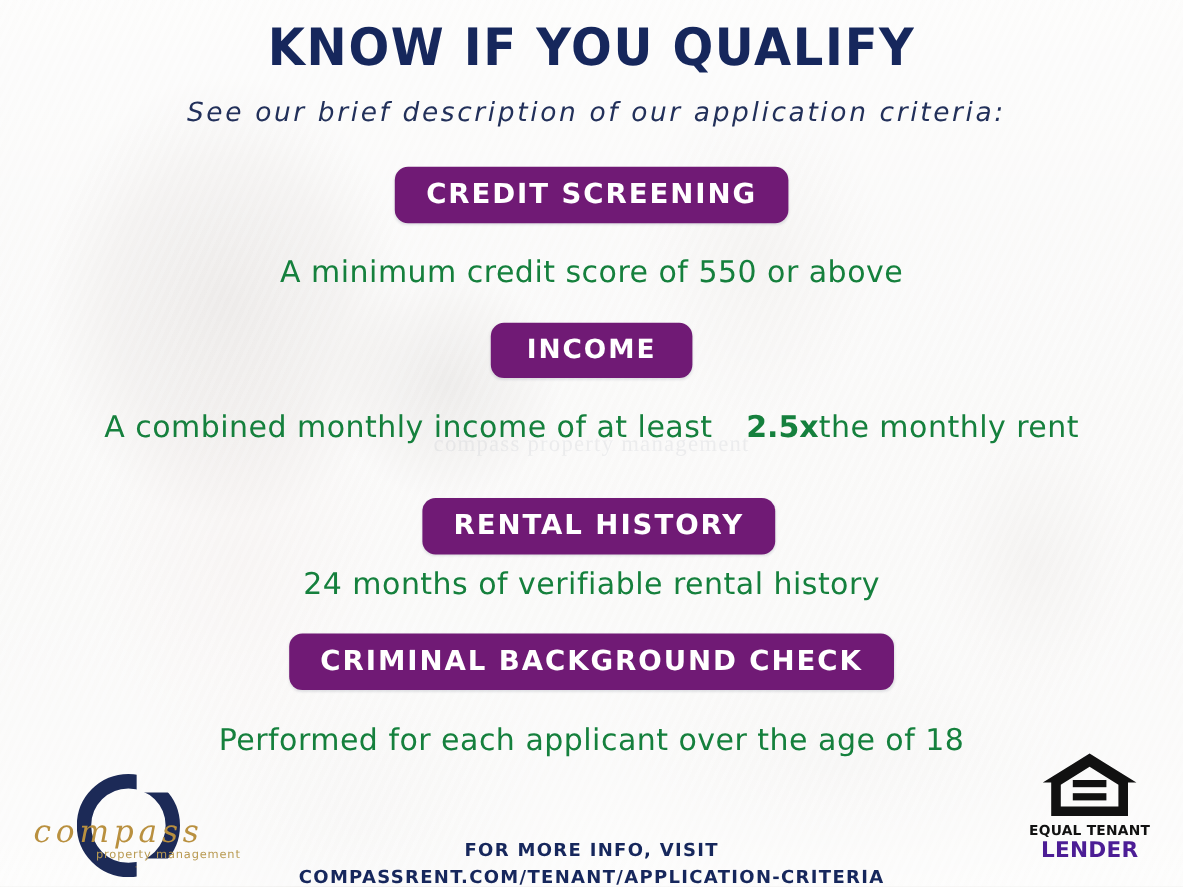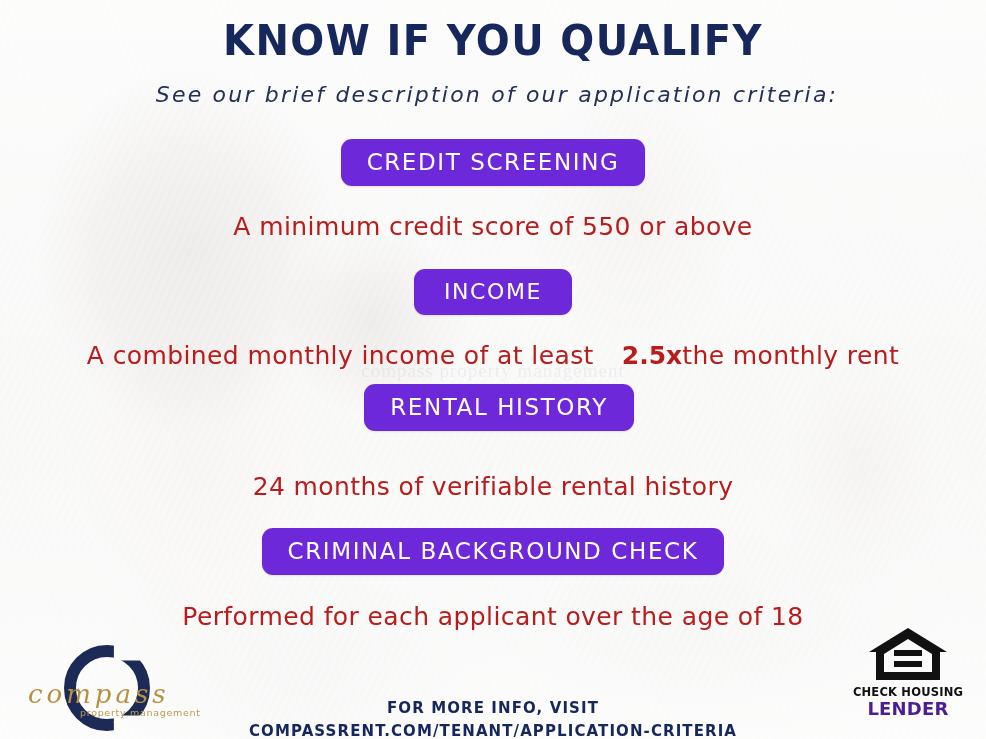"CREDIT SCREENING" .badge { background: #6d28d9 -> #701a75; font-weight: normal -> bold }
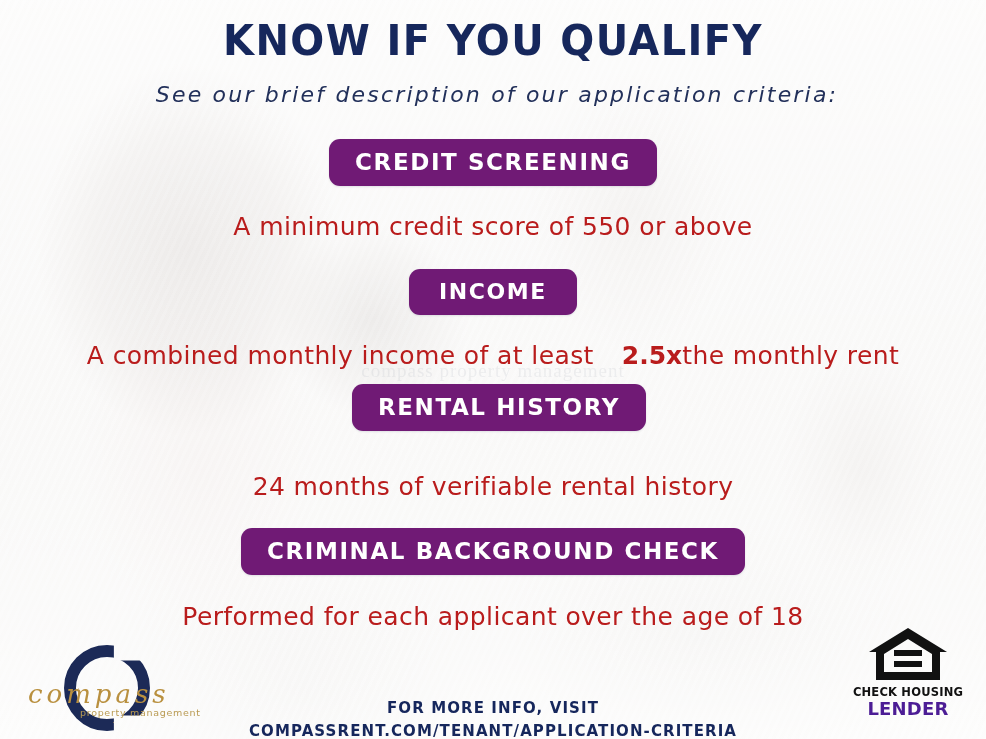"A minimum credit score of" .desc { color: #b91c1c -> #15803d }
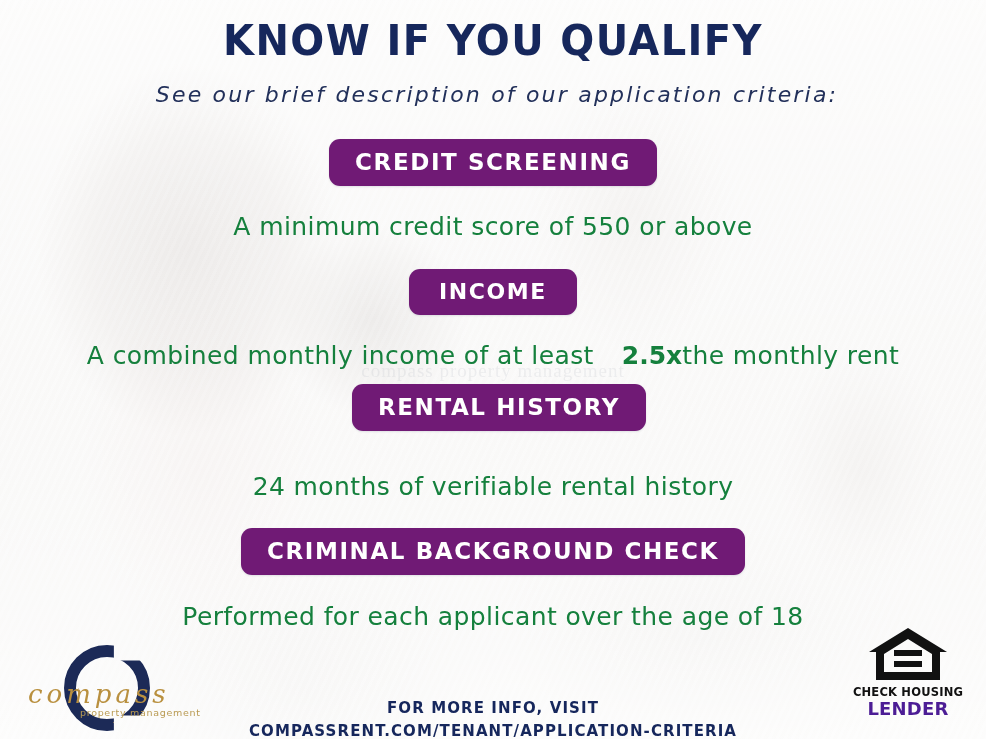"RENTAL HISTORY" #row-rental { top: 384px -> 415px }
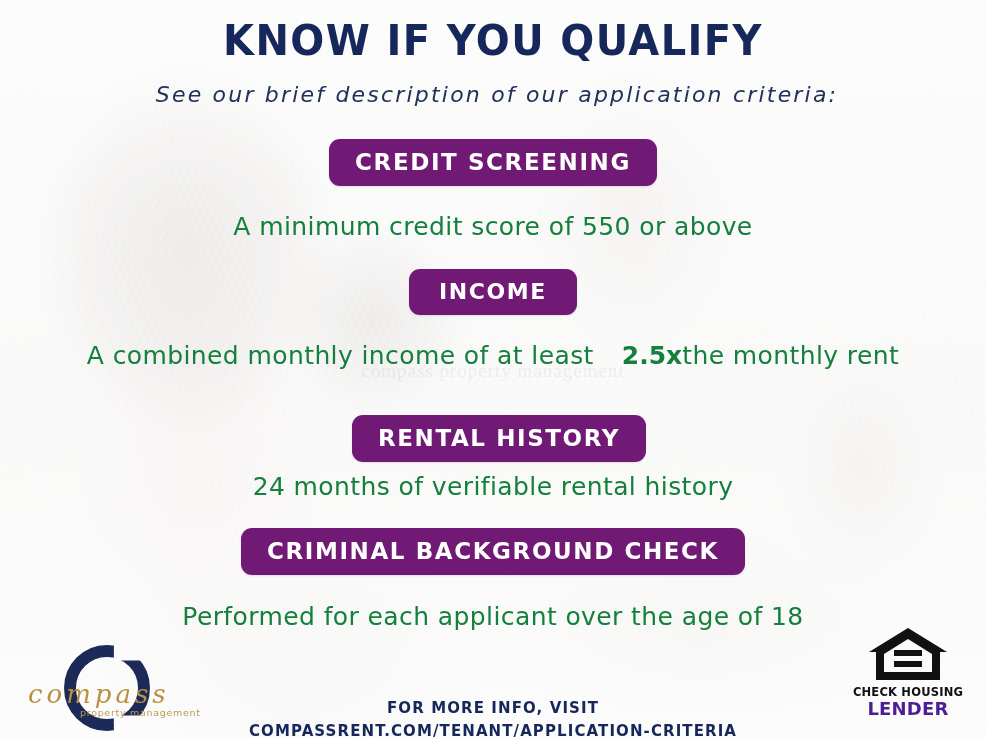"CHECK HOUSING" div.l1 { text: CHECK HOUSING -> EQUAL TENANT }
